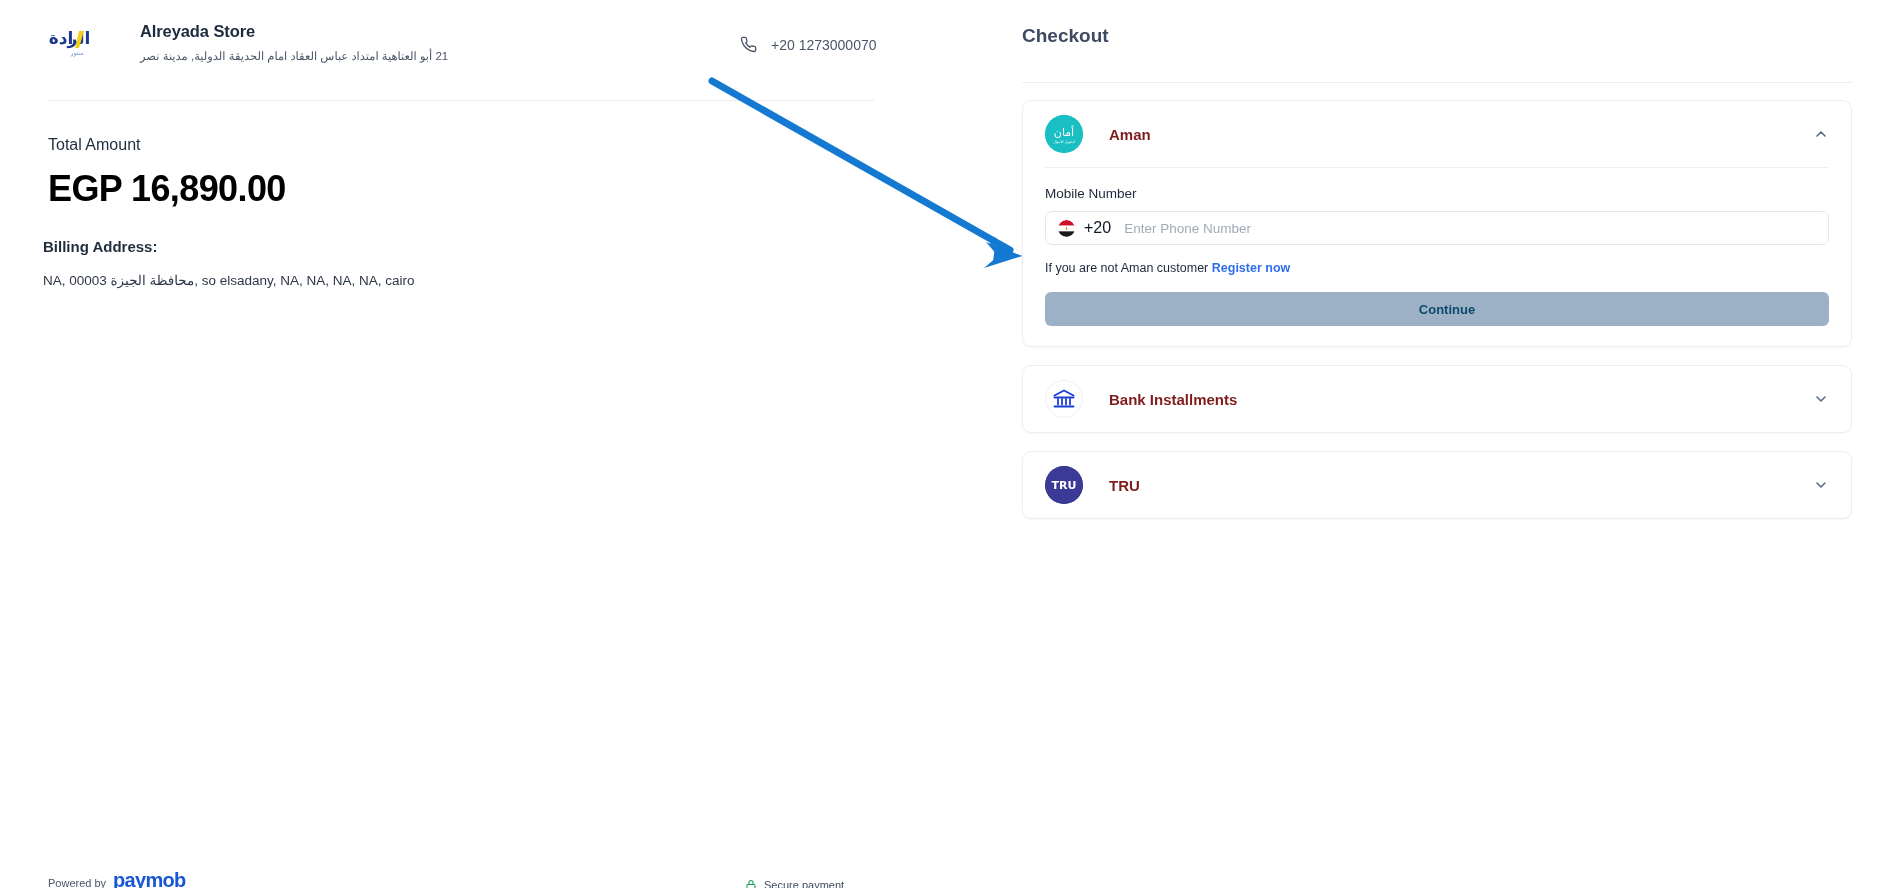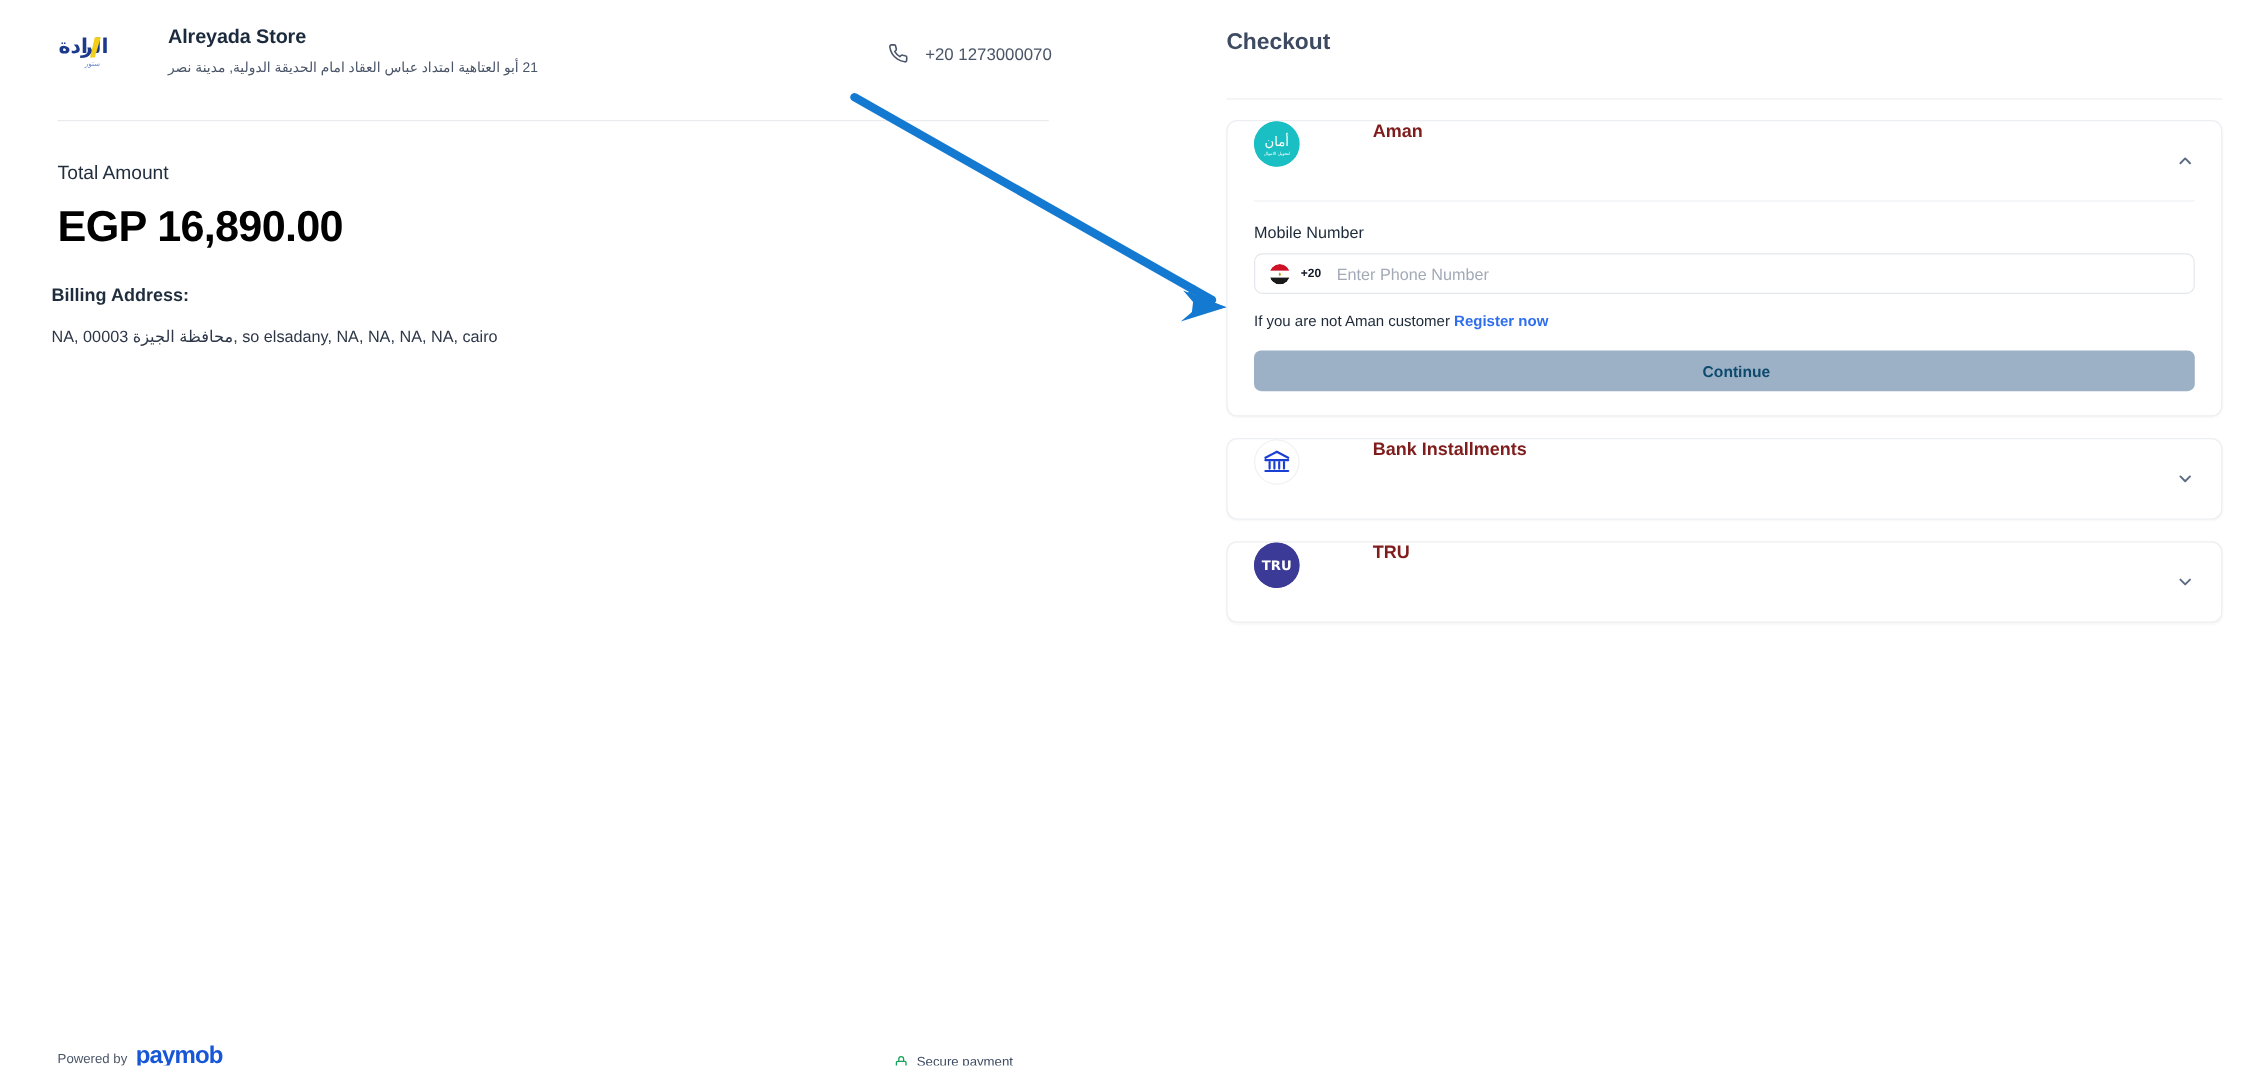"أمان" .card-head { align-items: none -> center; gap: 35px -> none }
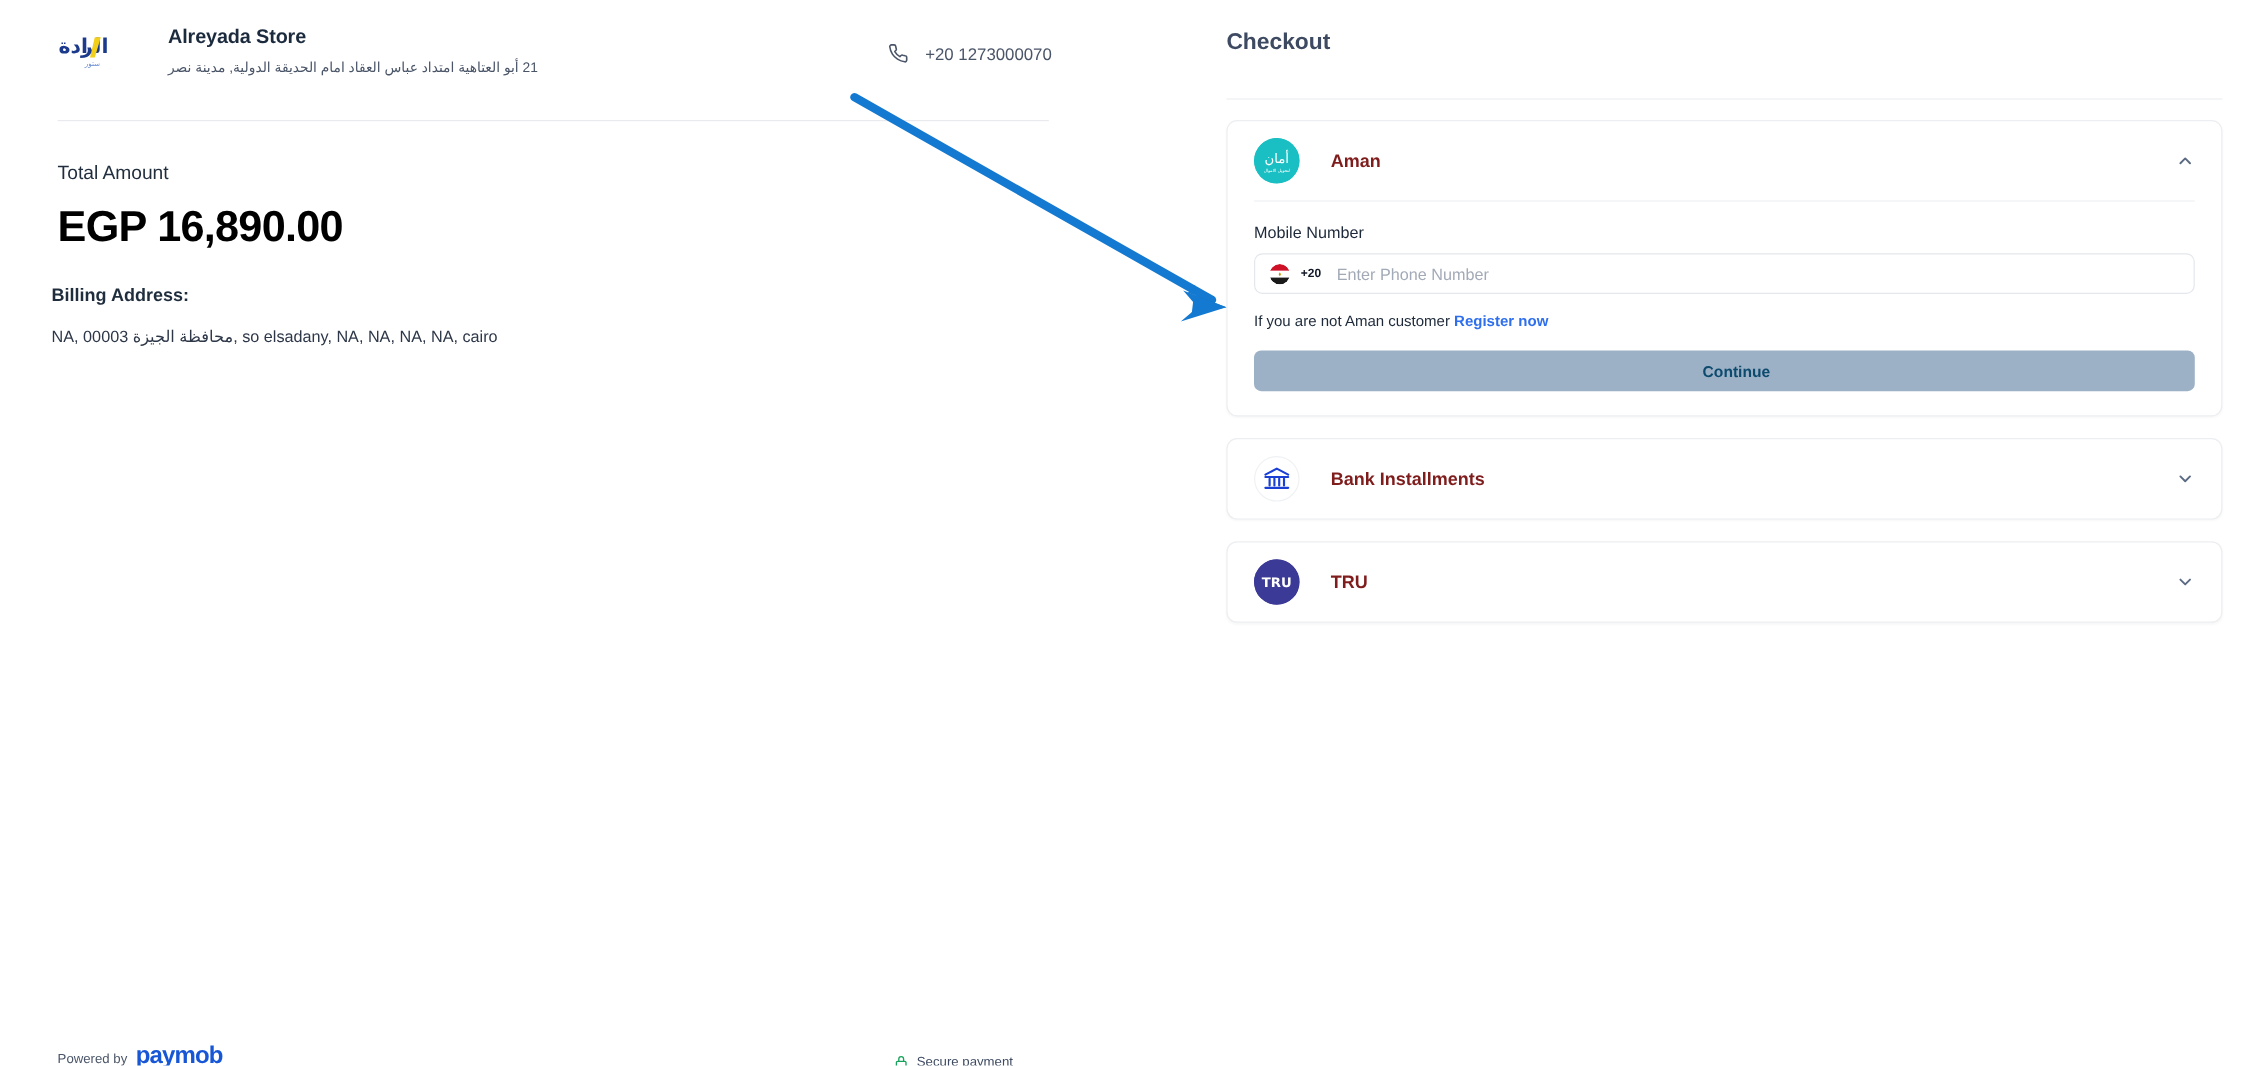"+20" .ccode { font-size: 10px -> 16px; font-weight: bold -> normal }
